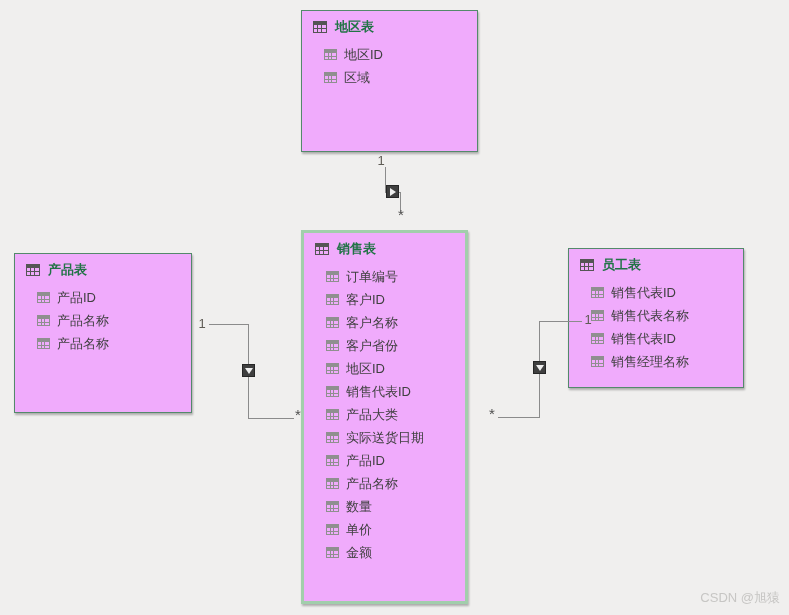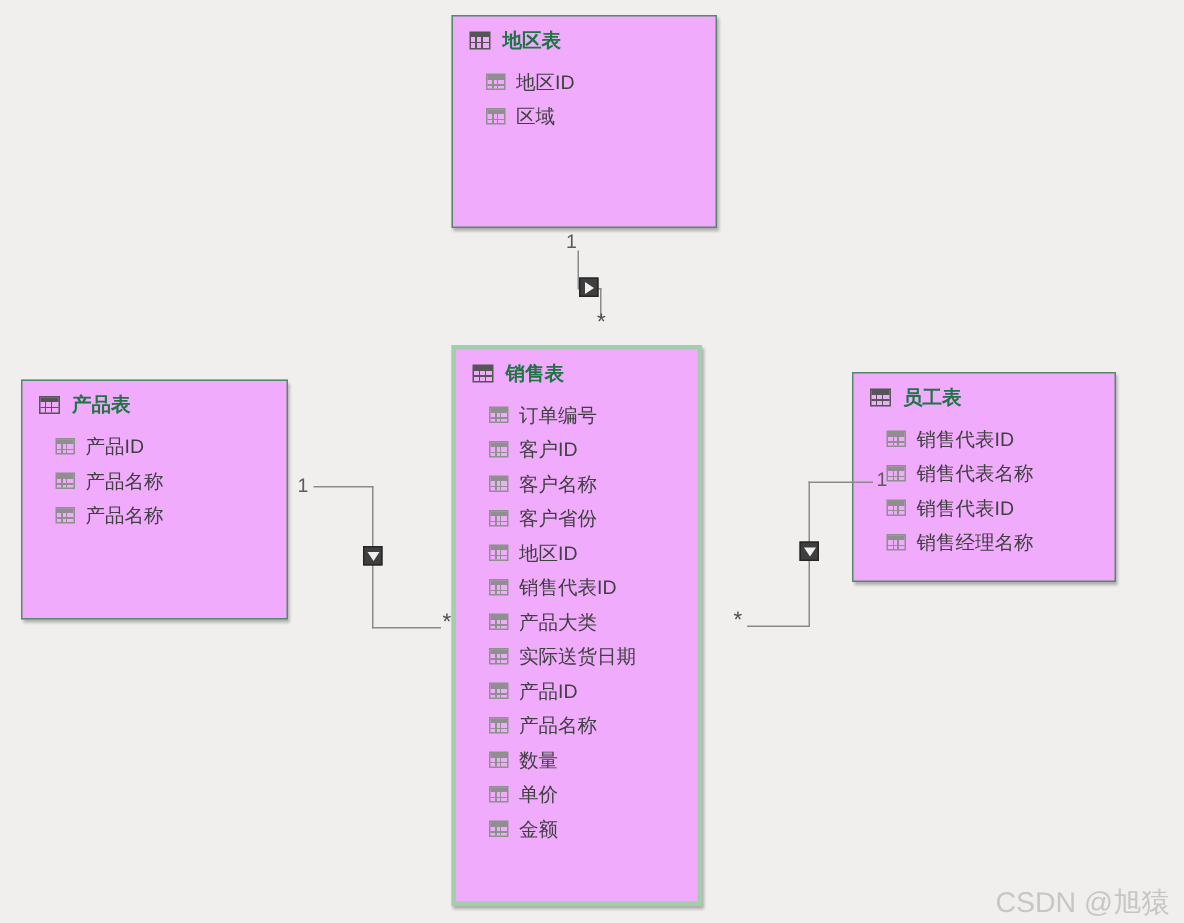"CSDN @旭猿" .watermark { font-size: 19px -> 13px }
